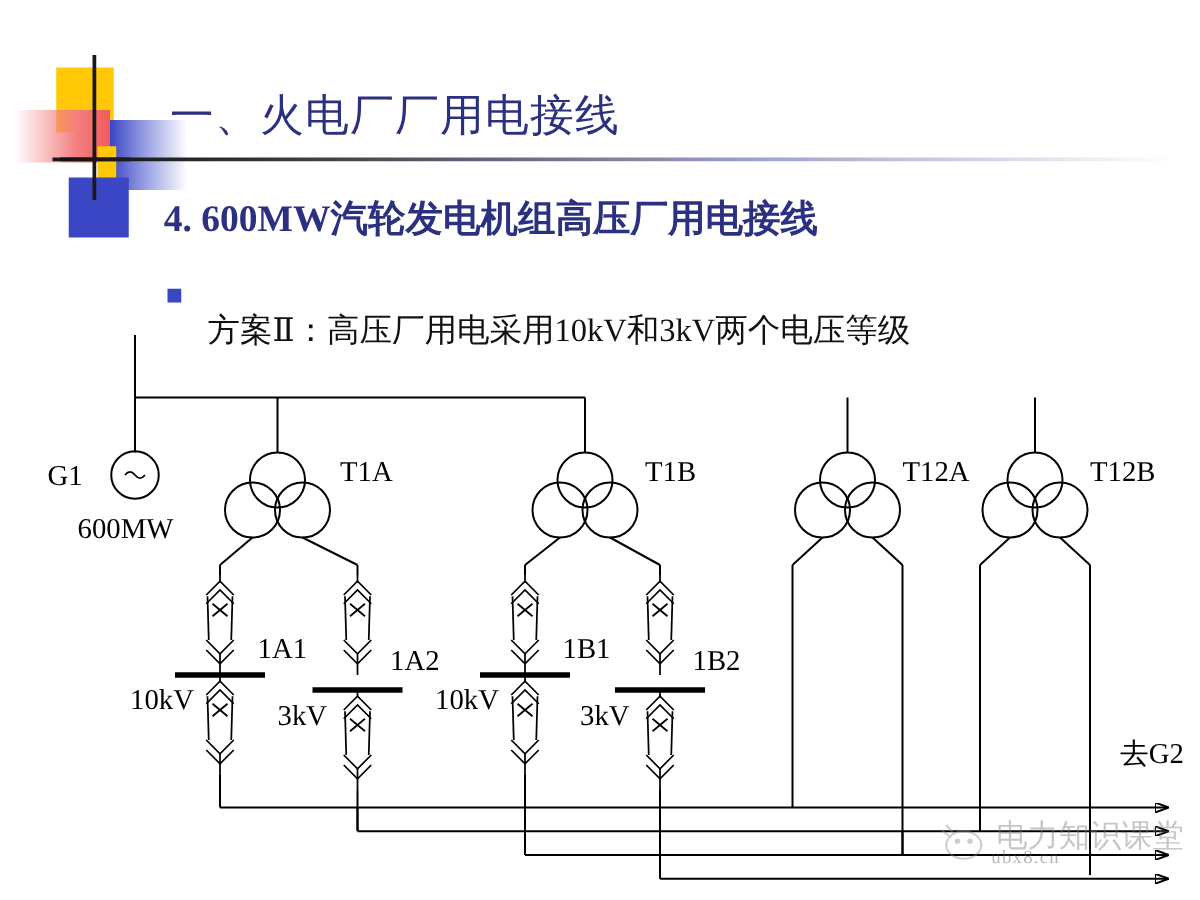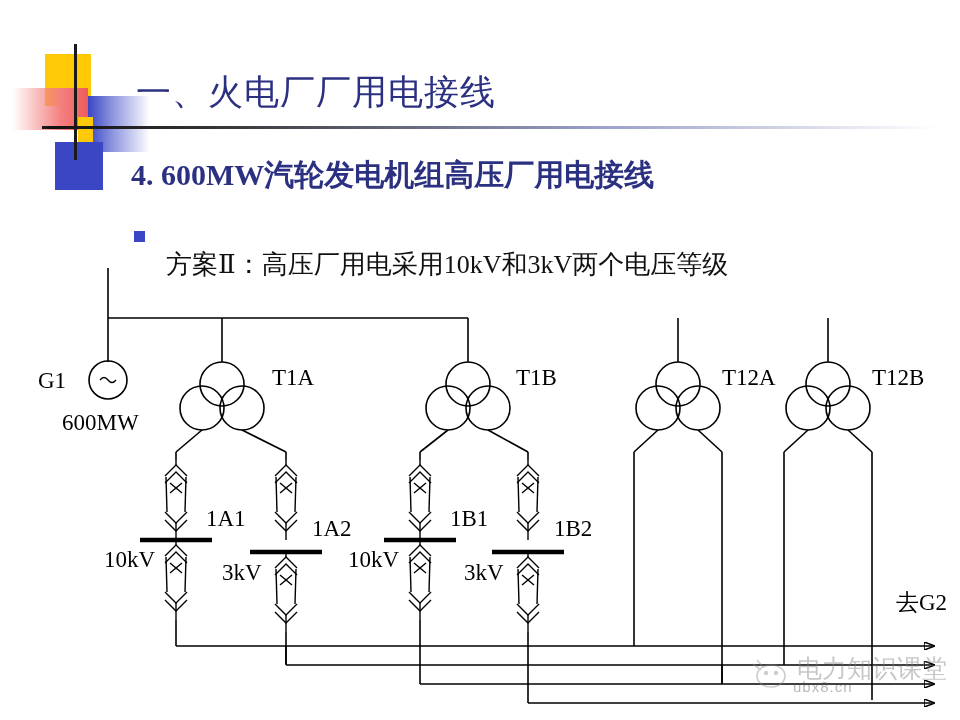"ubx8.cn" .wm-url { font-family: Liberation Sans, sans-serif -> Liberation Serif, serif }
